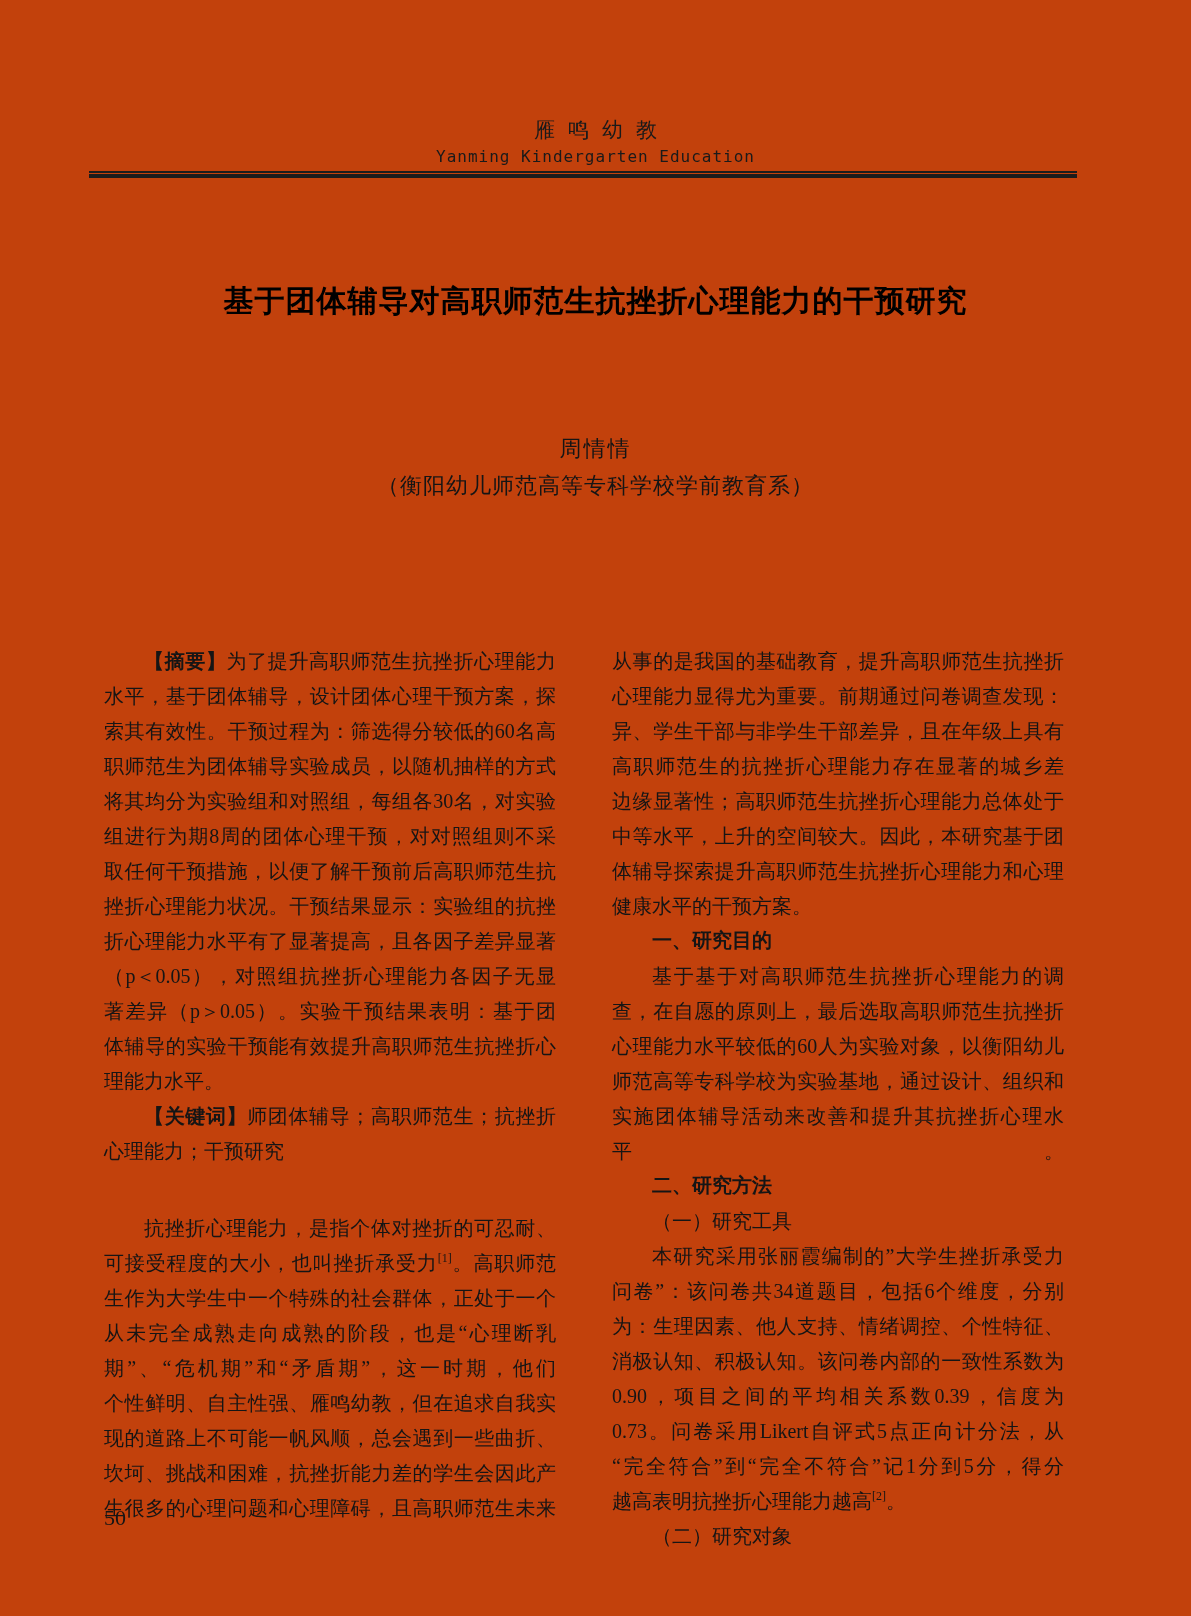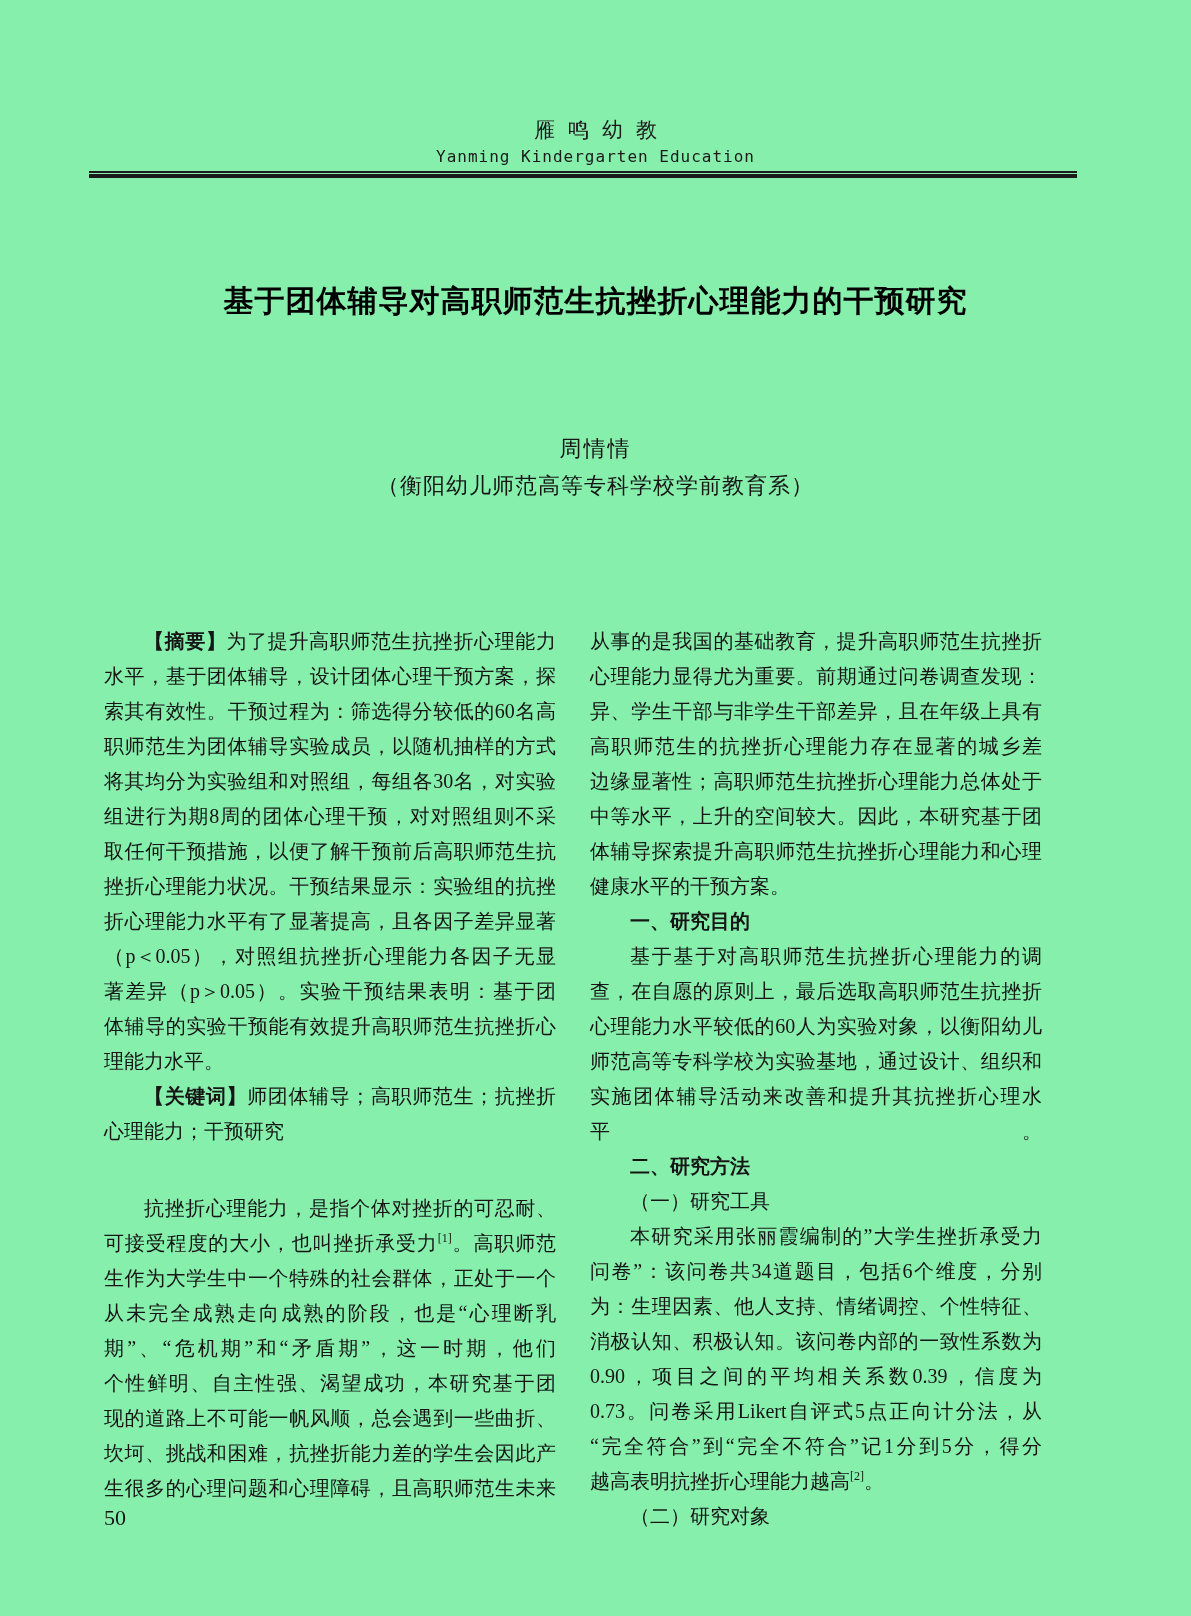"雁鸣幼教" .page { background: #86efac -> #c2410c }
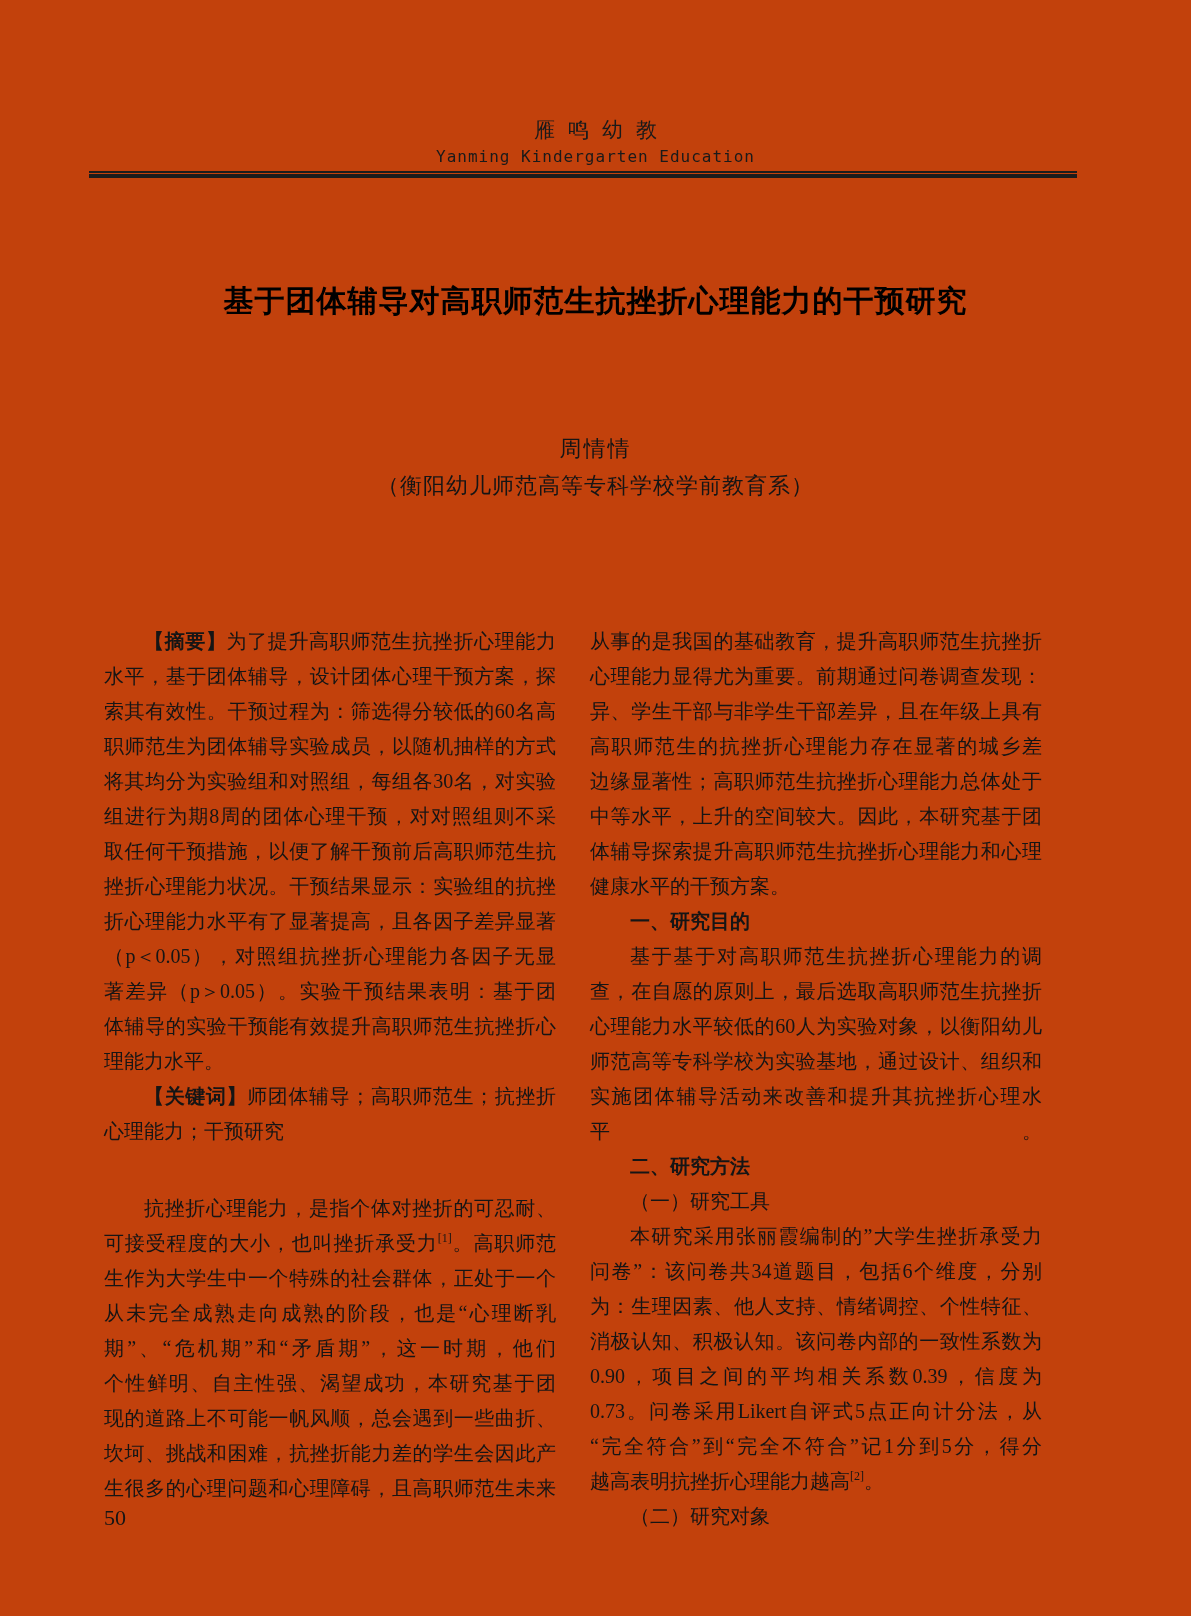"【摘要】为了提升高职师范生抗挫折心理能力" .cols { gap: 34px -> 56px; top: 624px -> 644px }
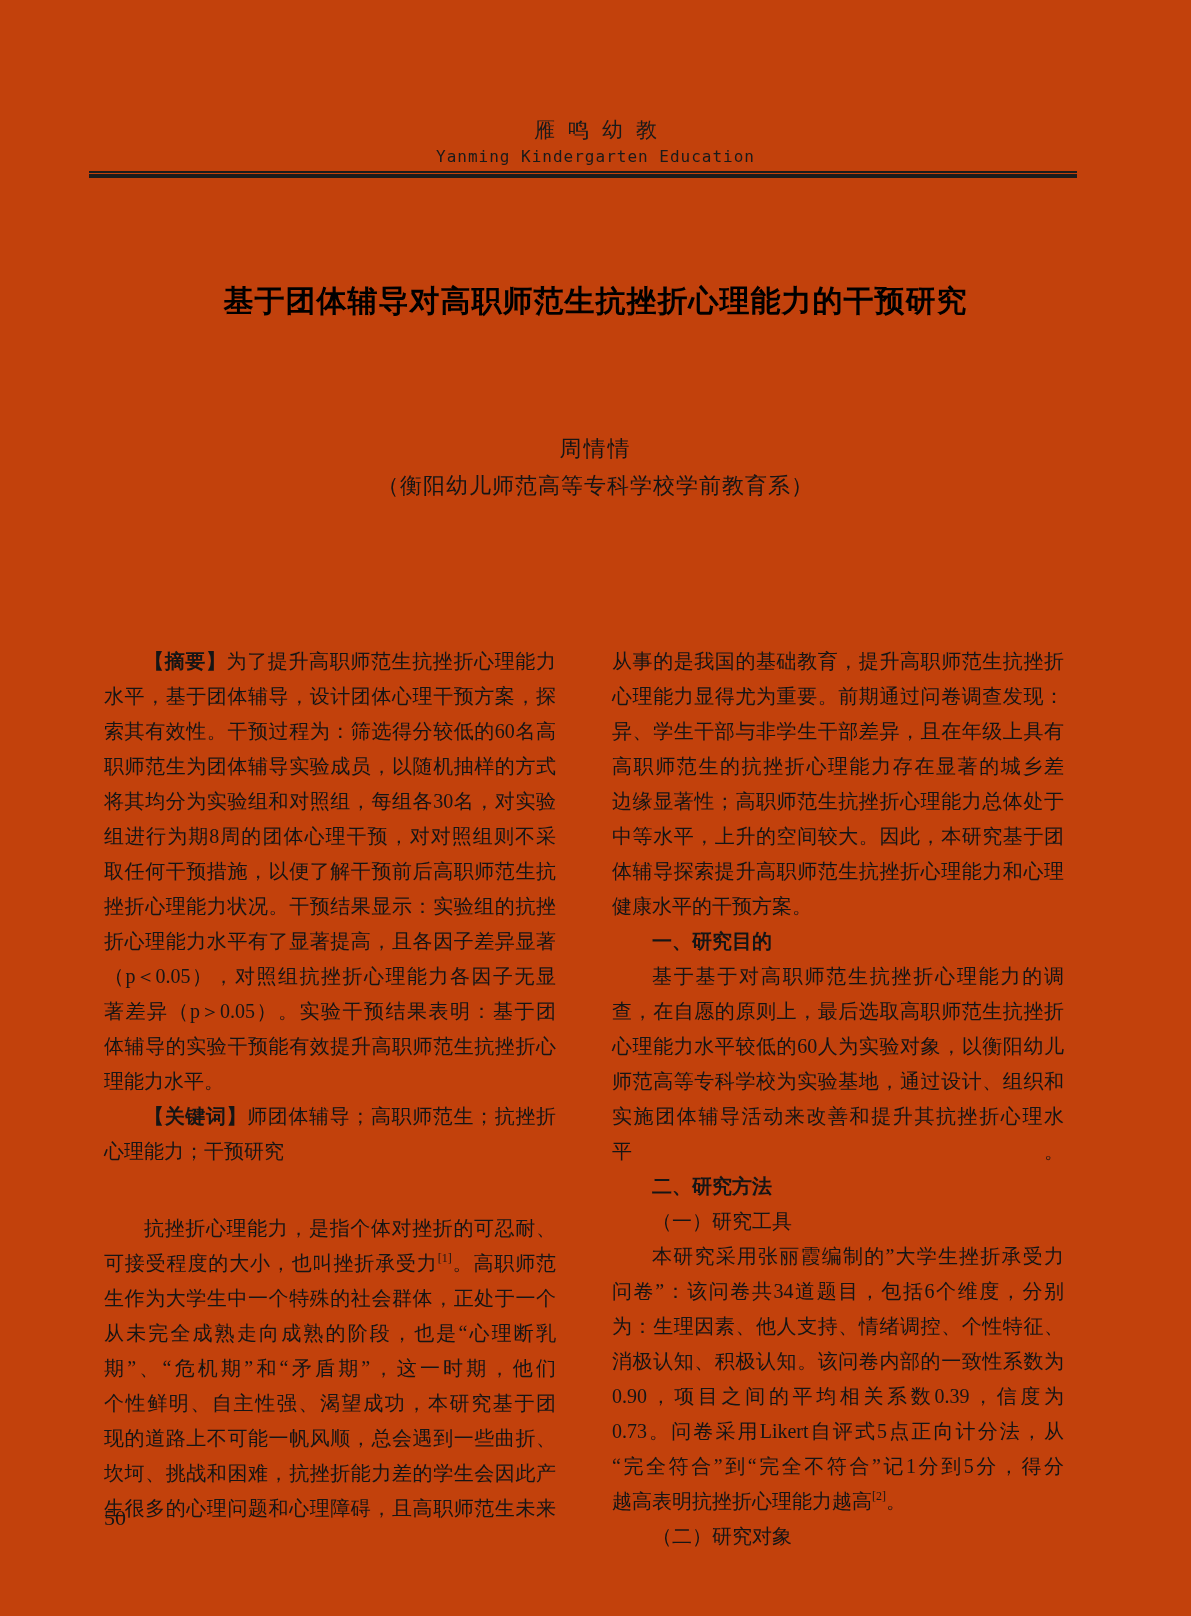"一、研究目的" .heading { font-family: Liberation Serif, serif -> Liberation Mono, monospace }
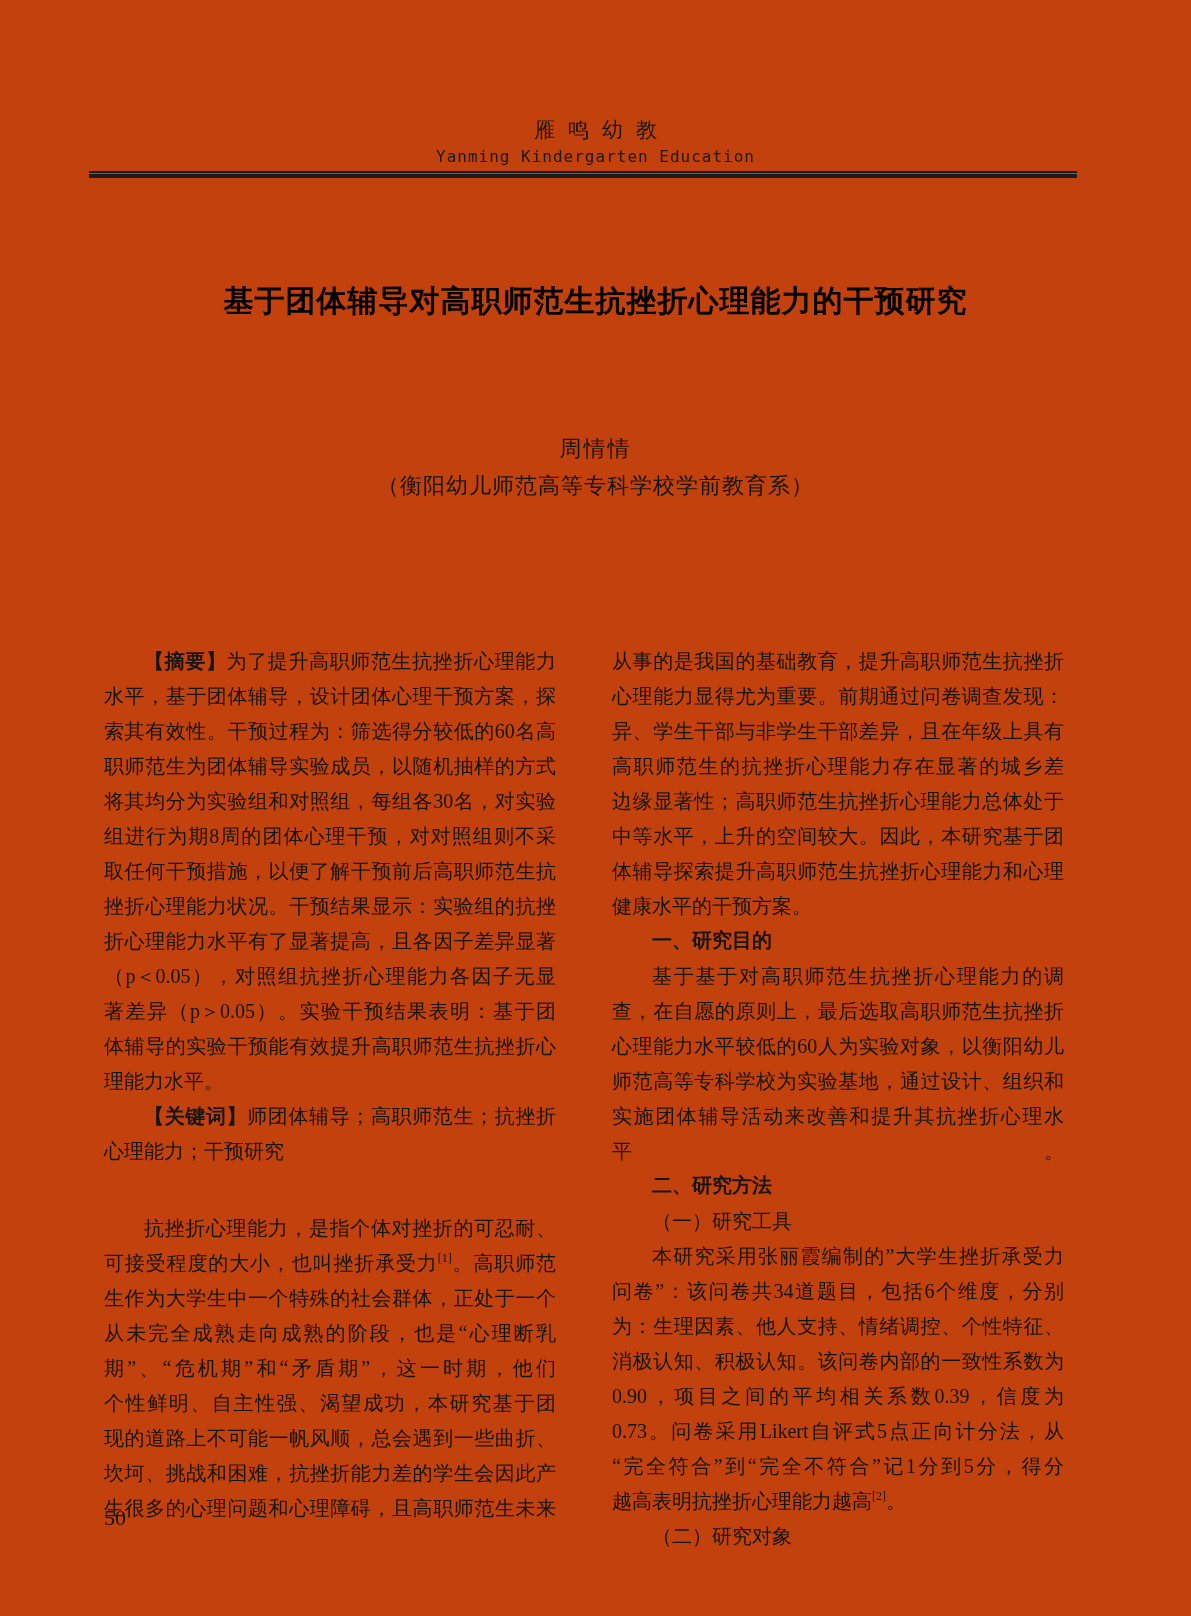"个性鲜明、自主性强、渴望成功，本研究基于团" div.line { text: 渴望成功，本研究基于团 -> 雁鸣幼教，但在追求自我实 }
